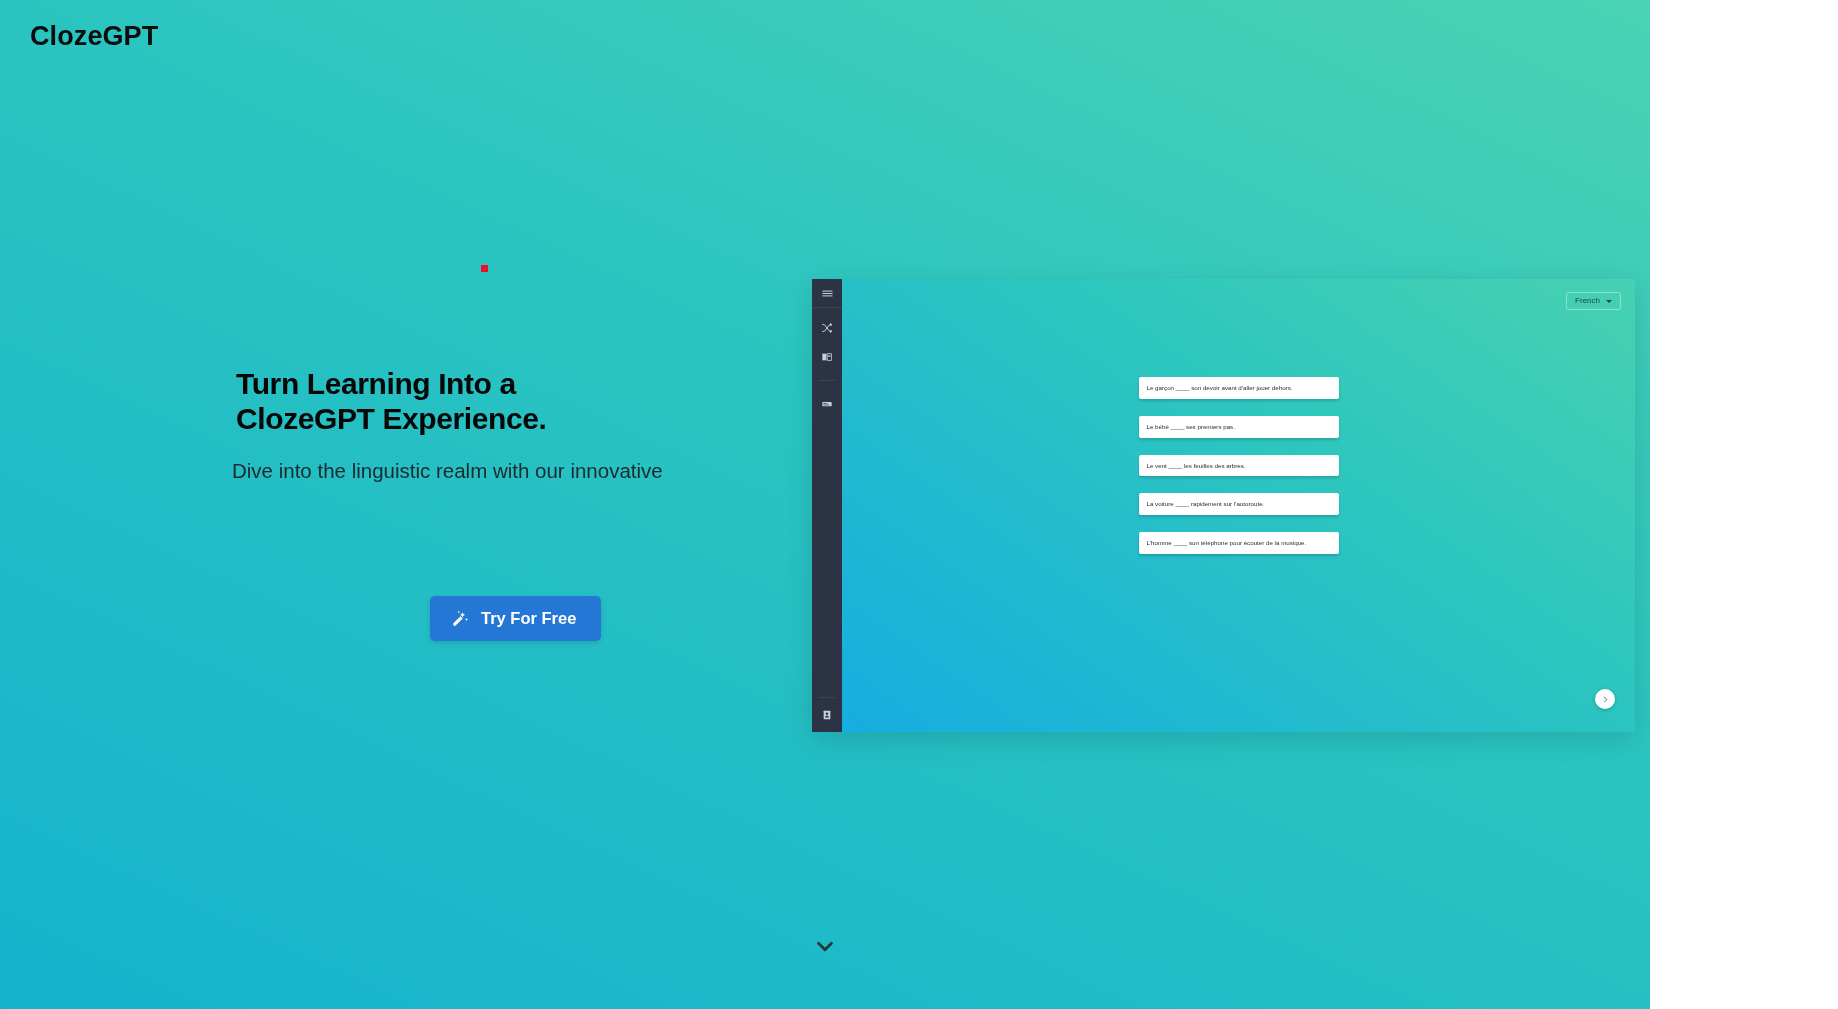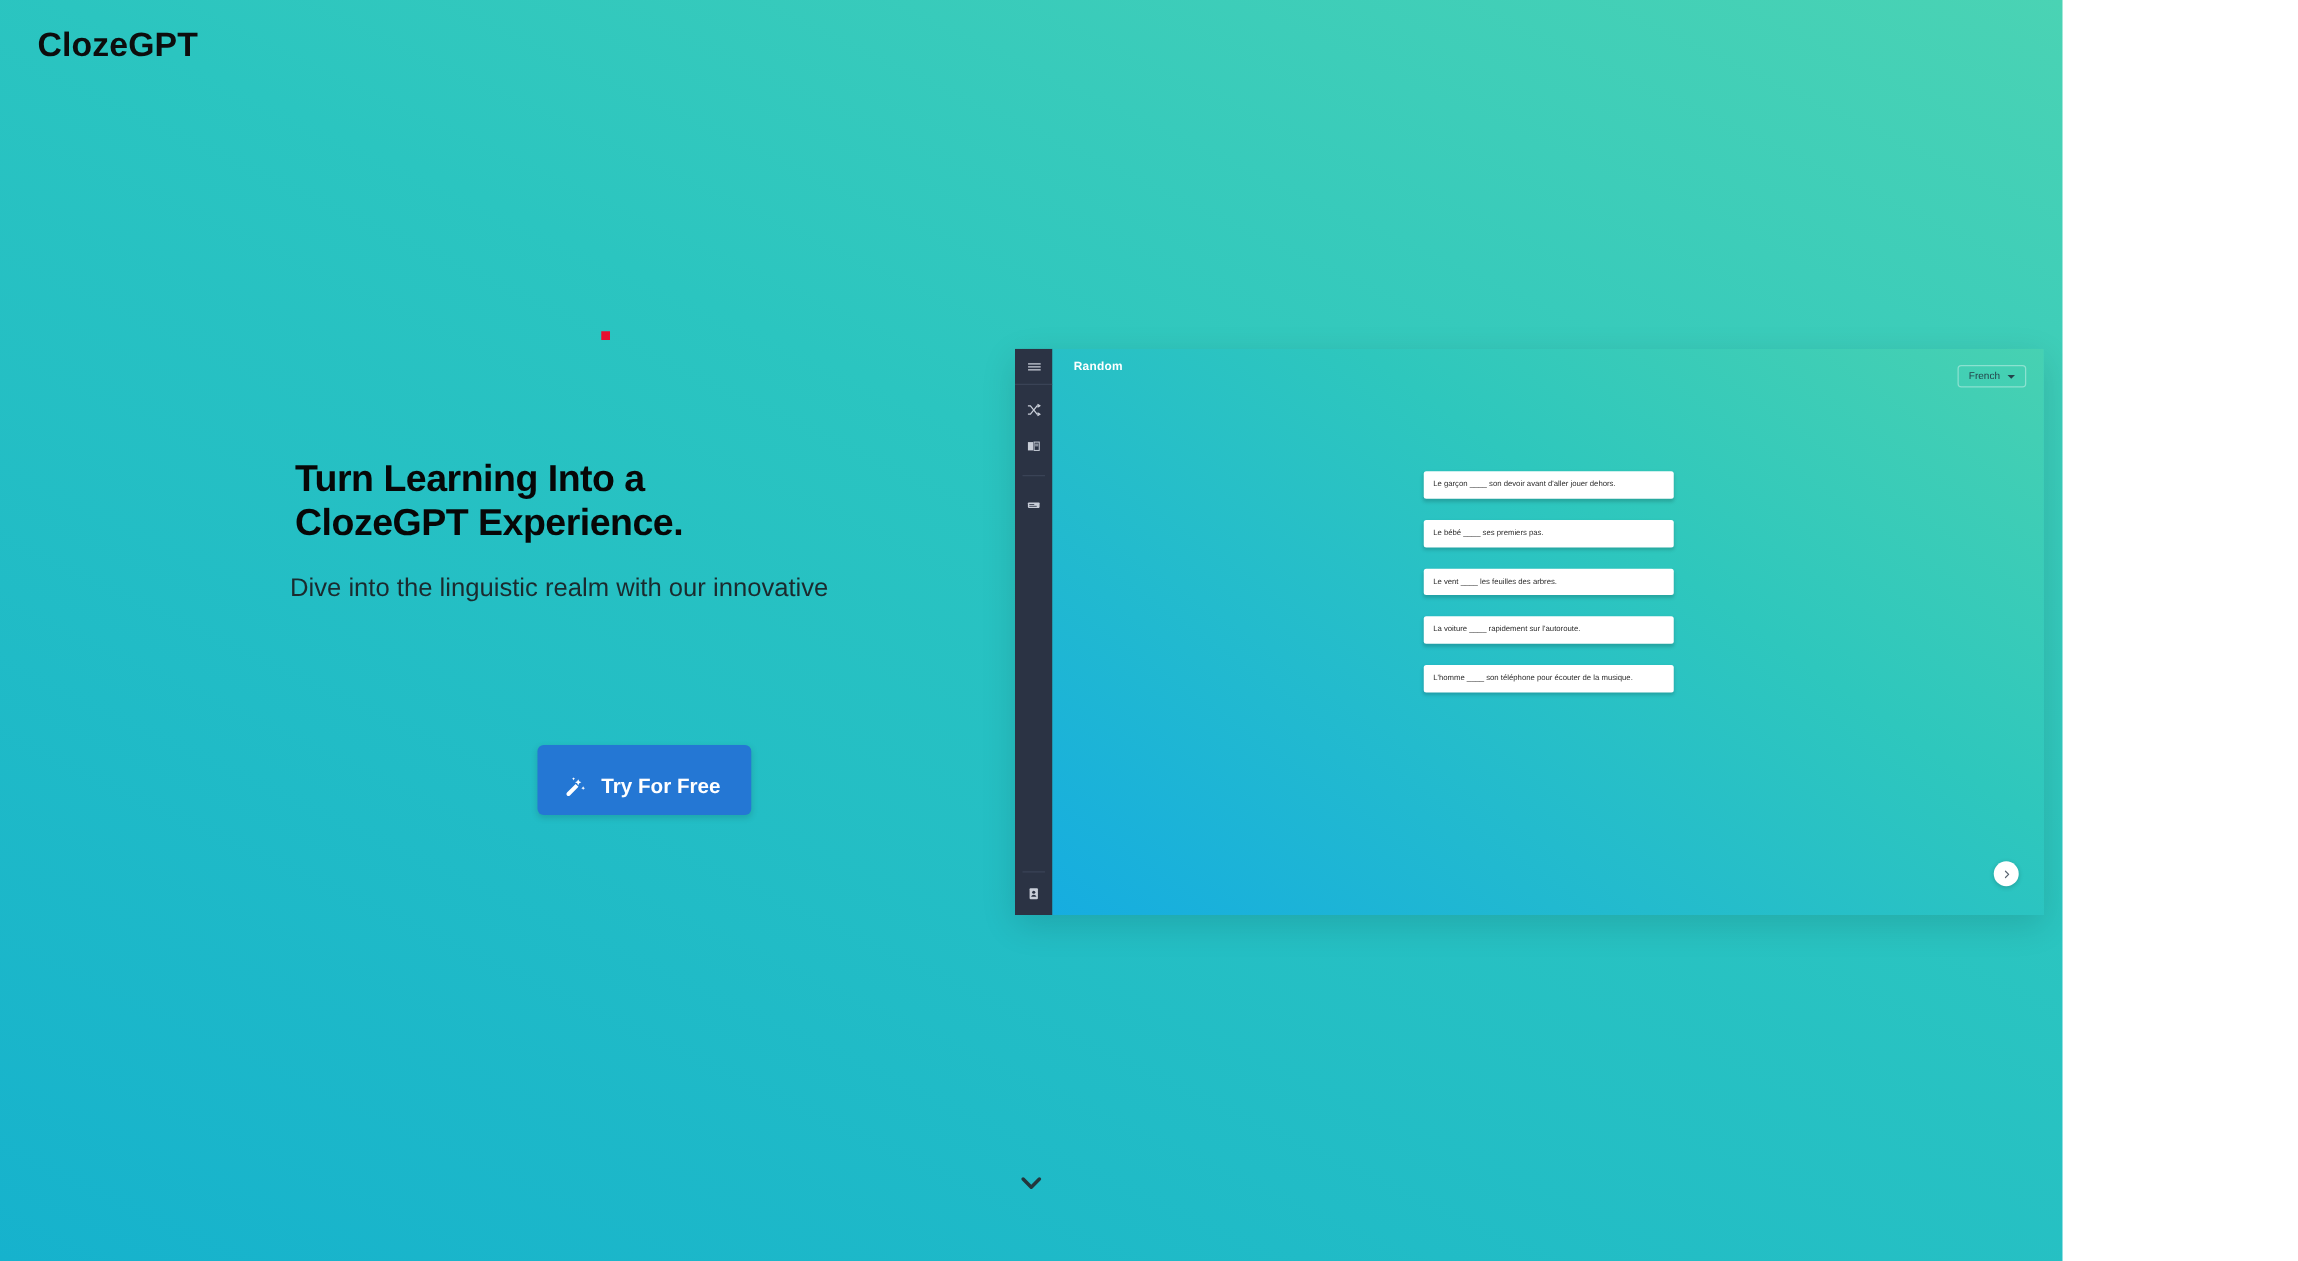"Random" div.mock-topbar { html: <div> <span>Random</span> </div> -> none }
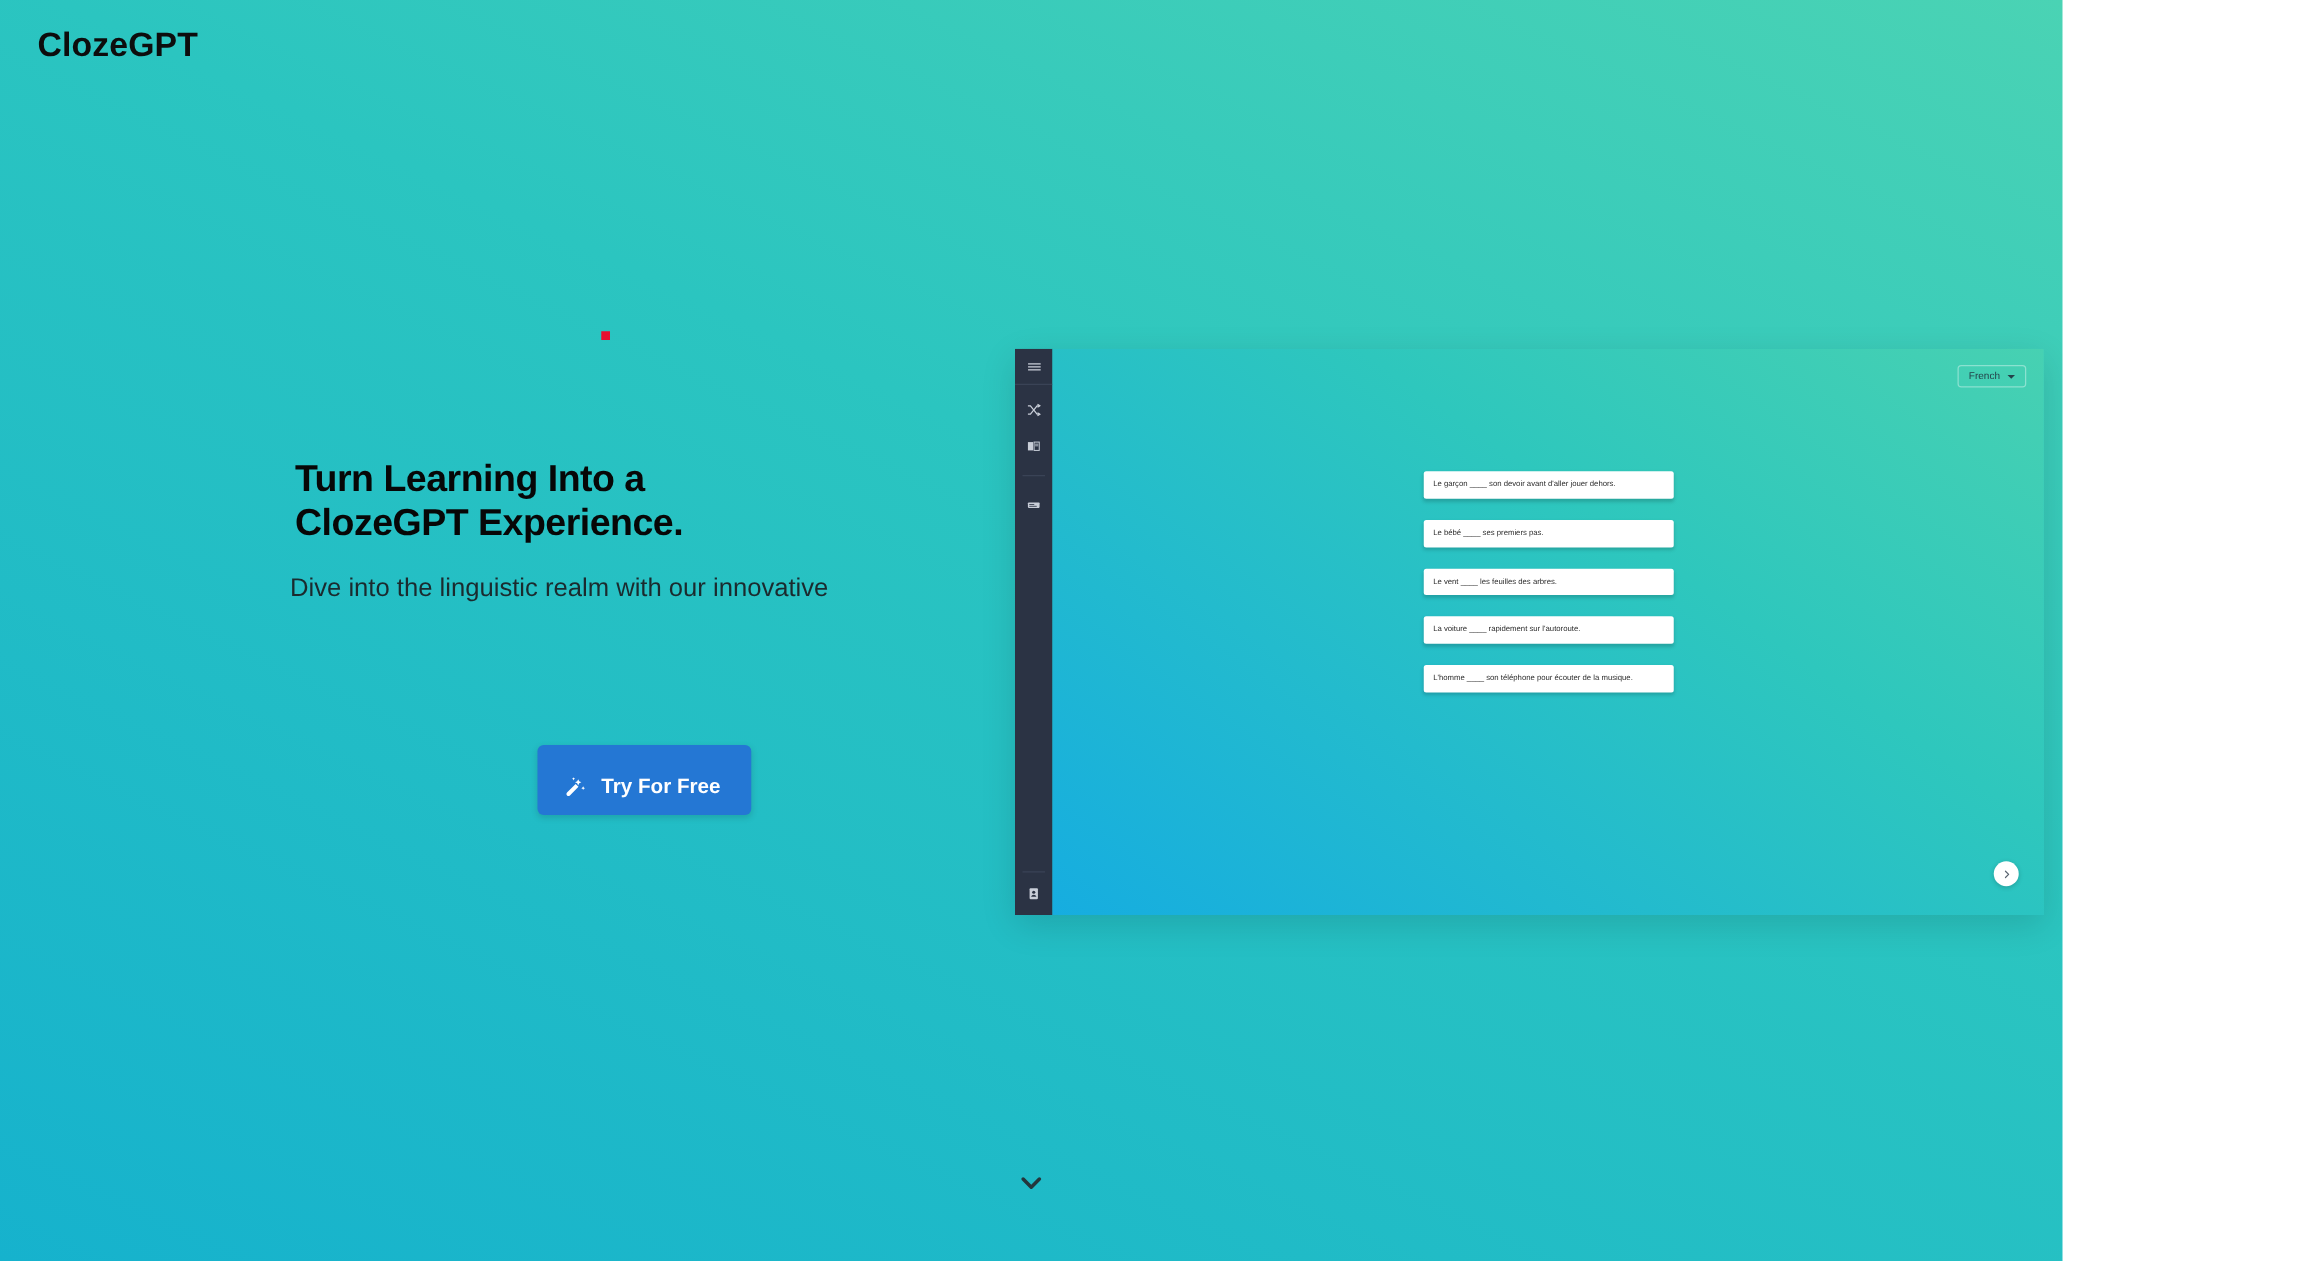"Try For Free" .cta { padding: 24px 25px 13px 21px -> 13px 25px 13px 21px }
